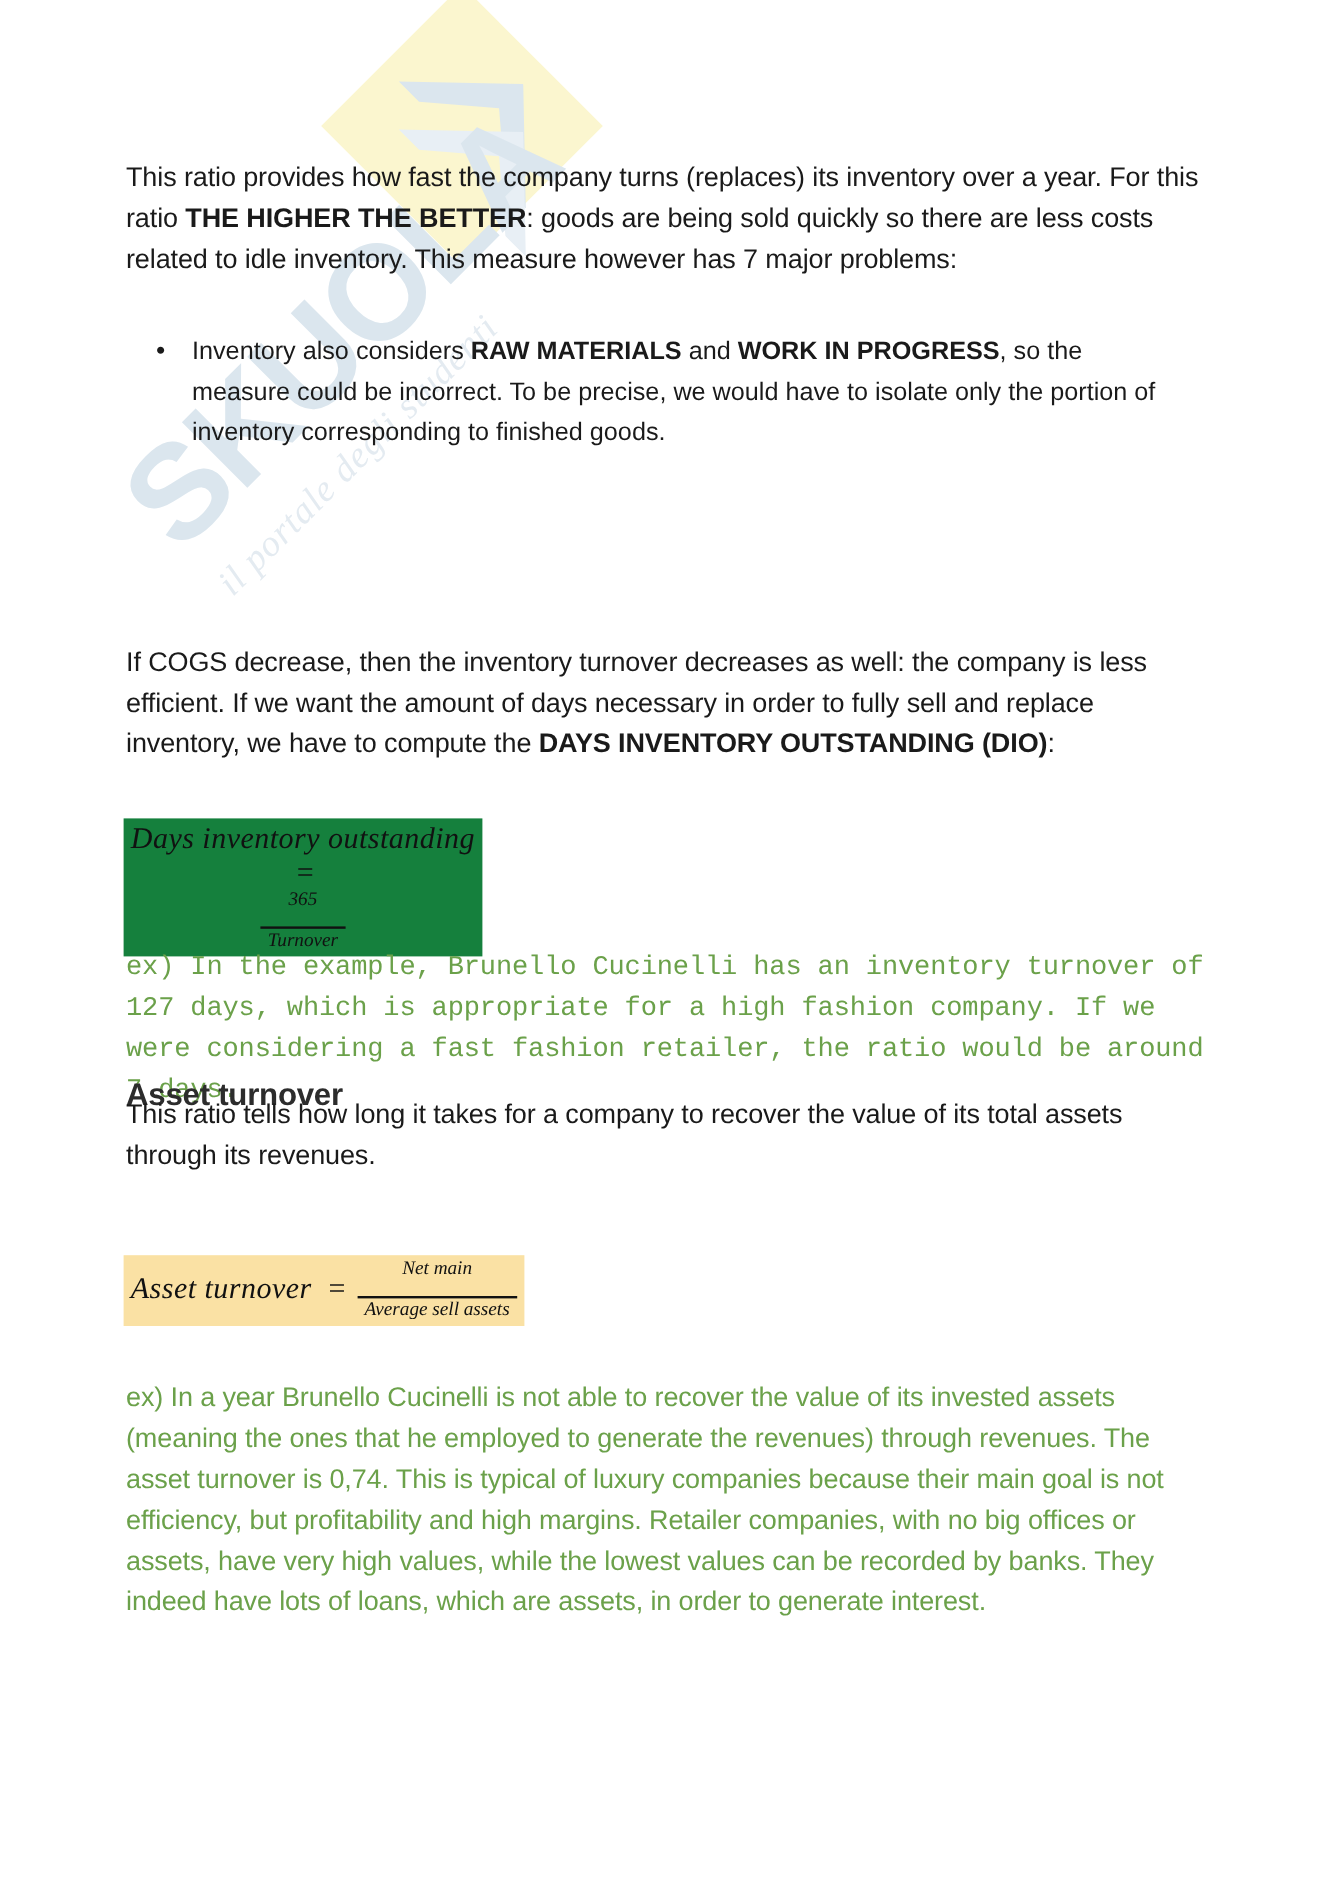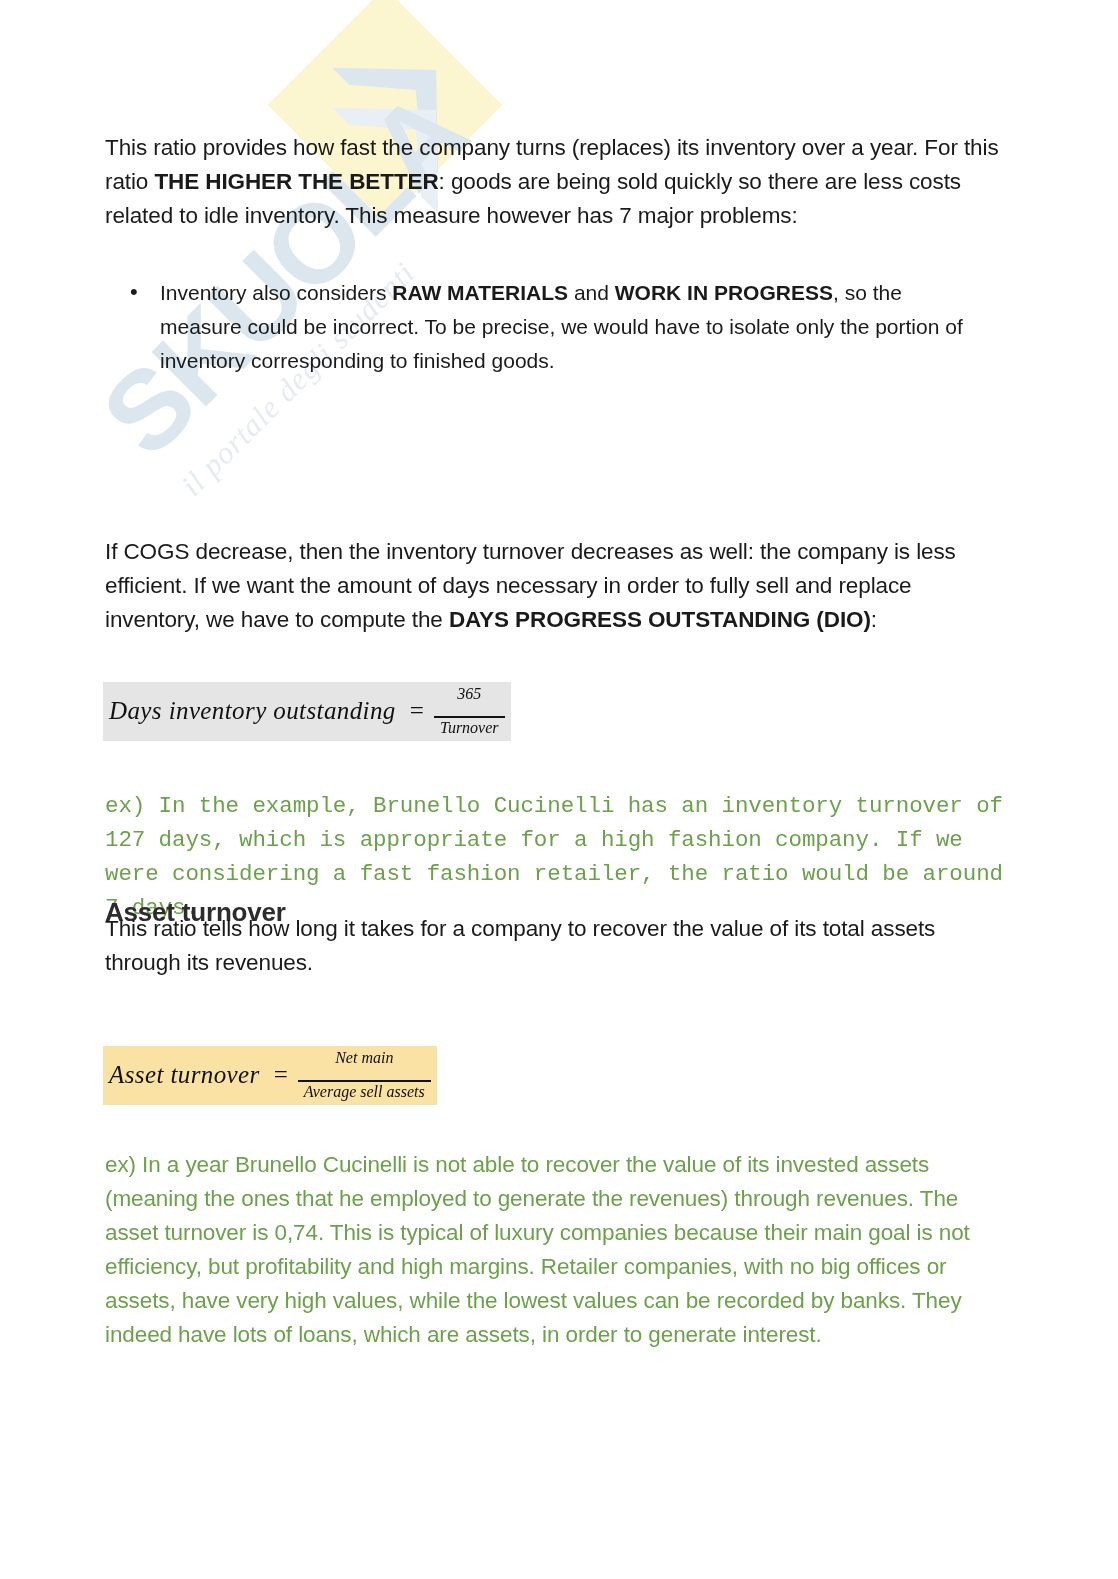"DAYS PROGRESS OUTSTANDING (DIO)" b { text: PROGRESS -> INVENTORY }
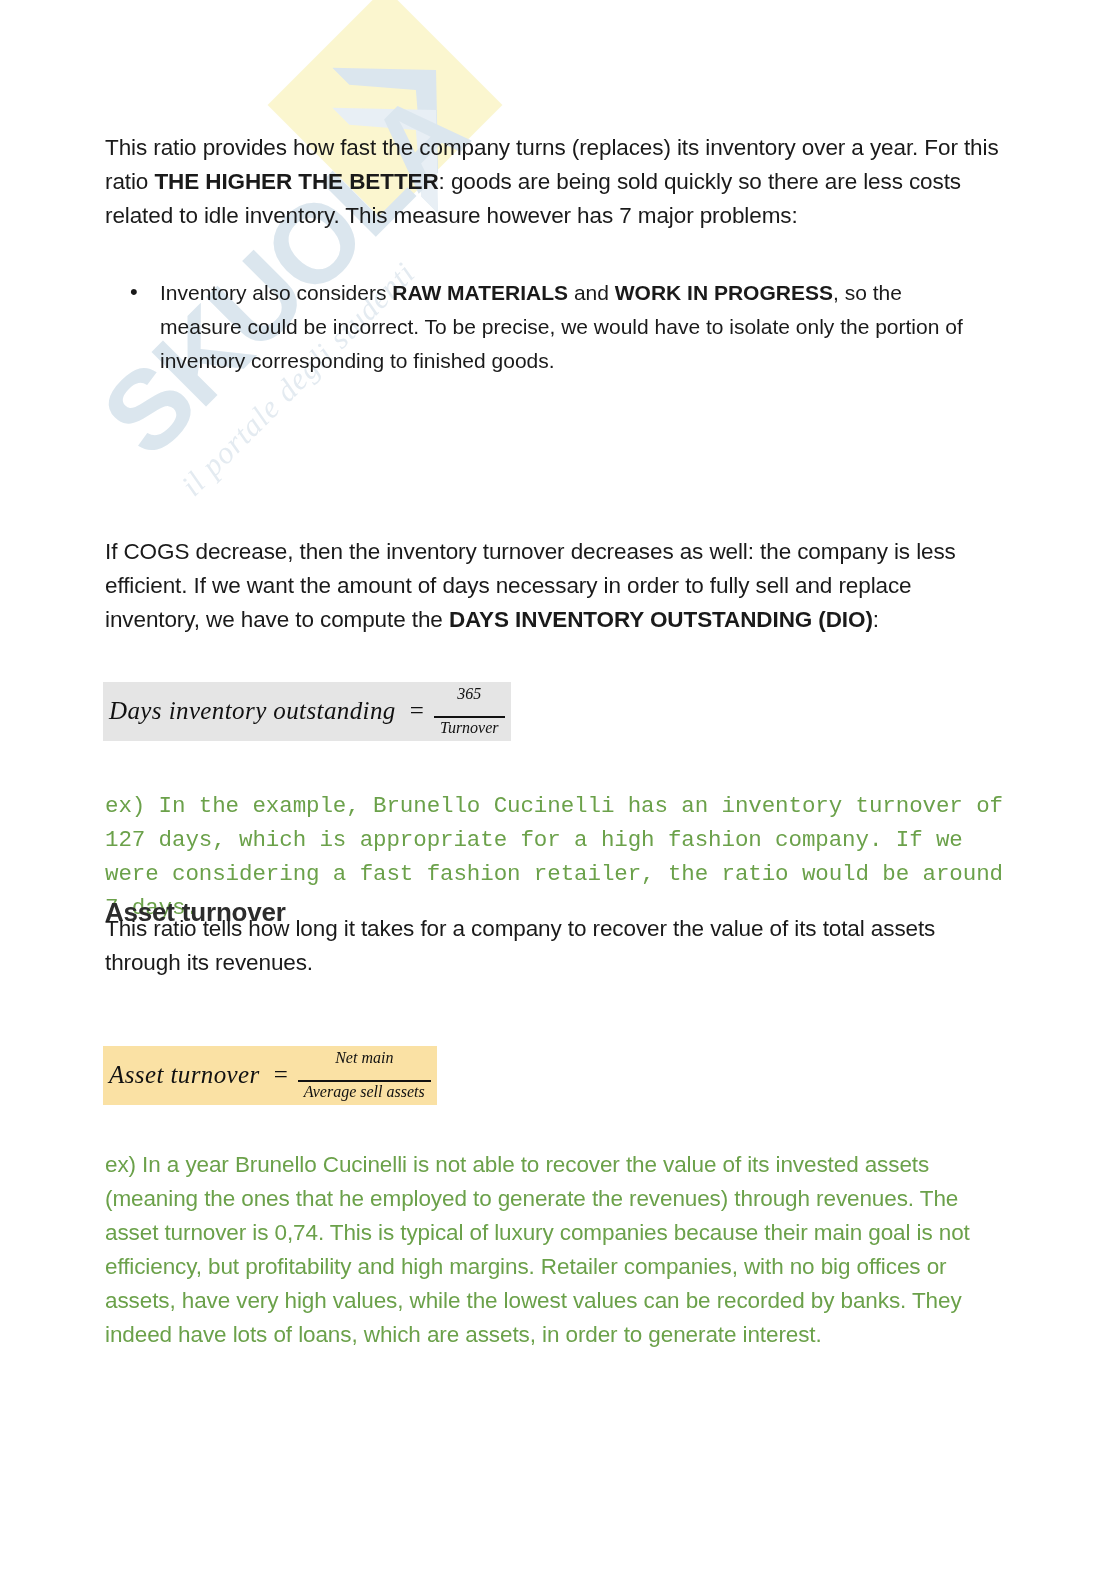"Days inventory outstanding" .hl-cyan { background: #e5e5e5 -> #15803d; flex-direction: none -> column }
